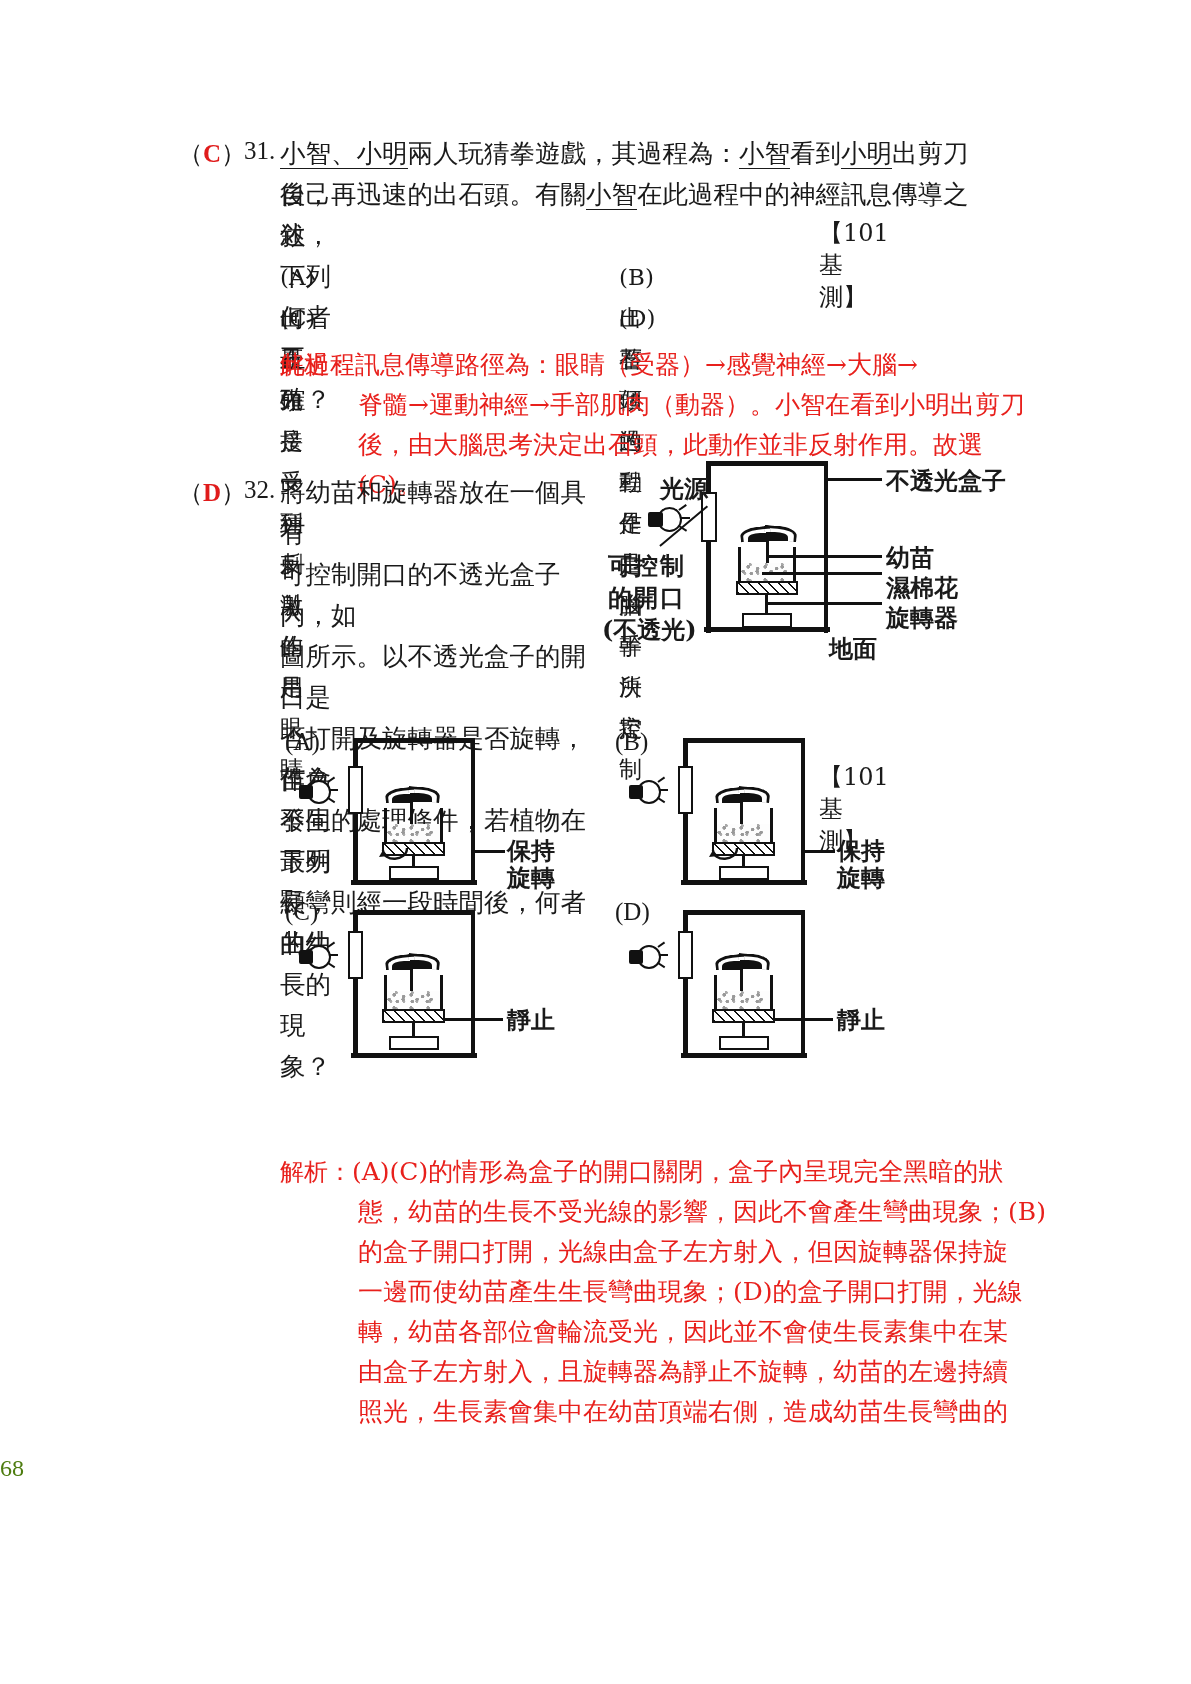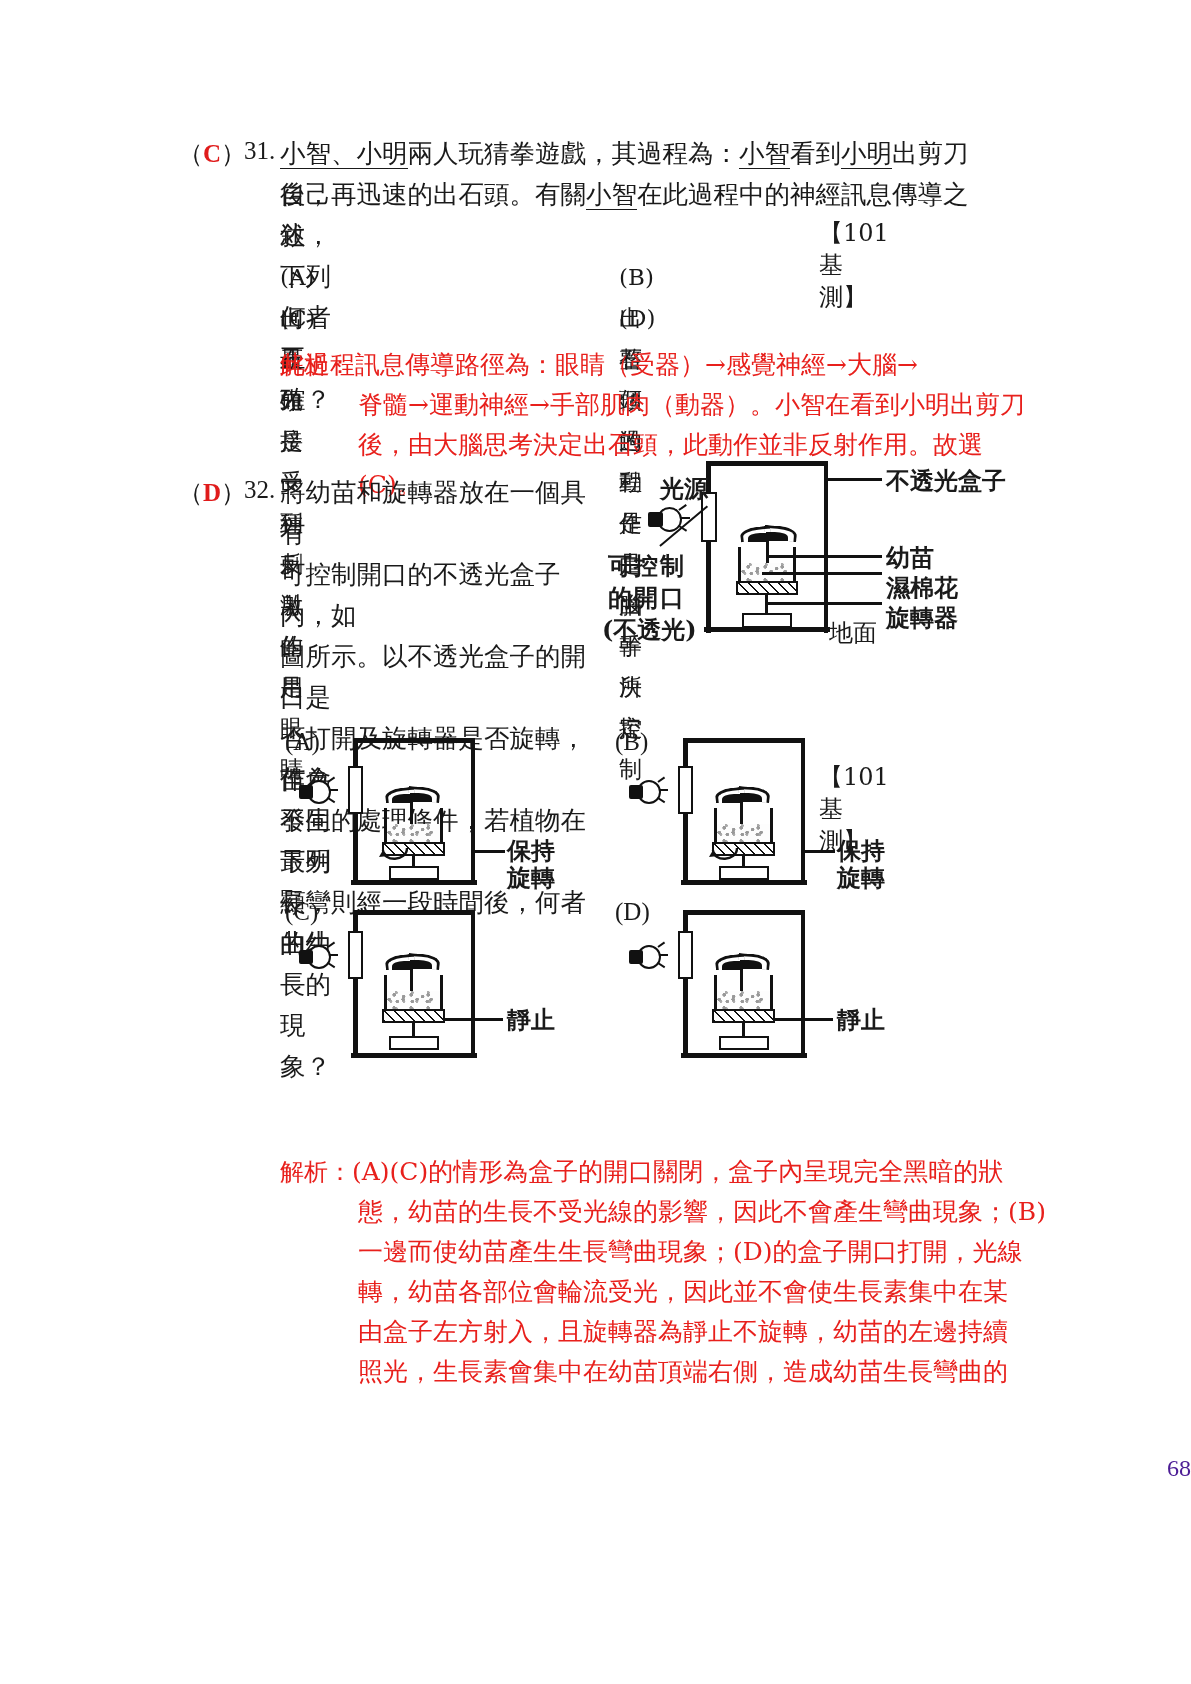"地面" div.lbl { font-weight: 400 -> 700; top: 162px -> 178px }
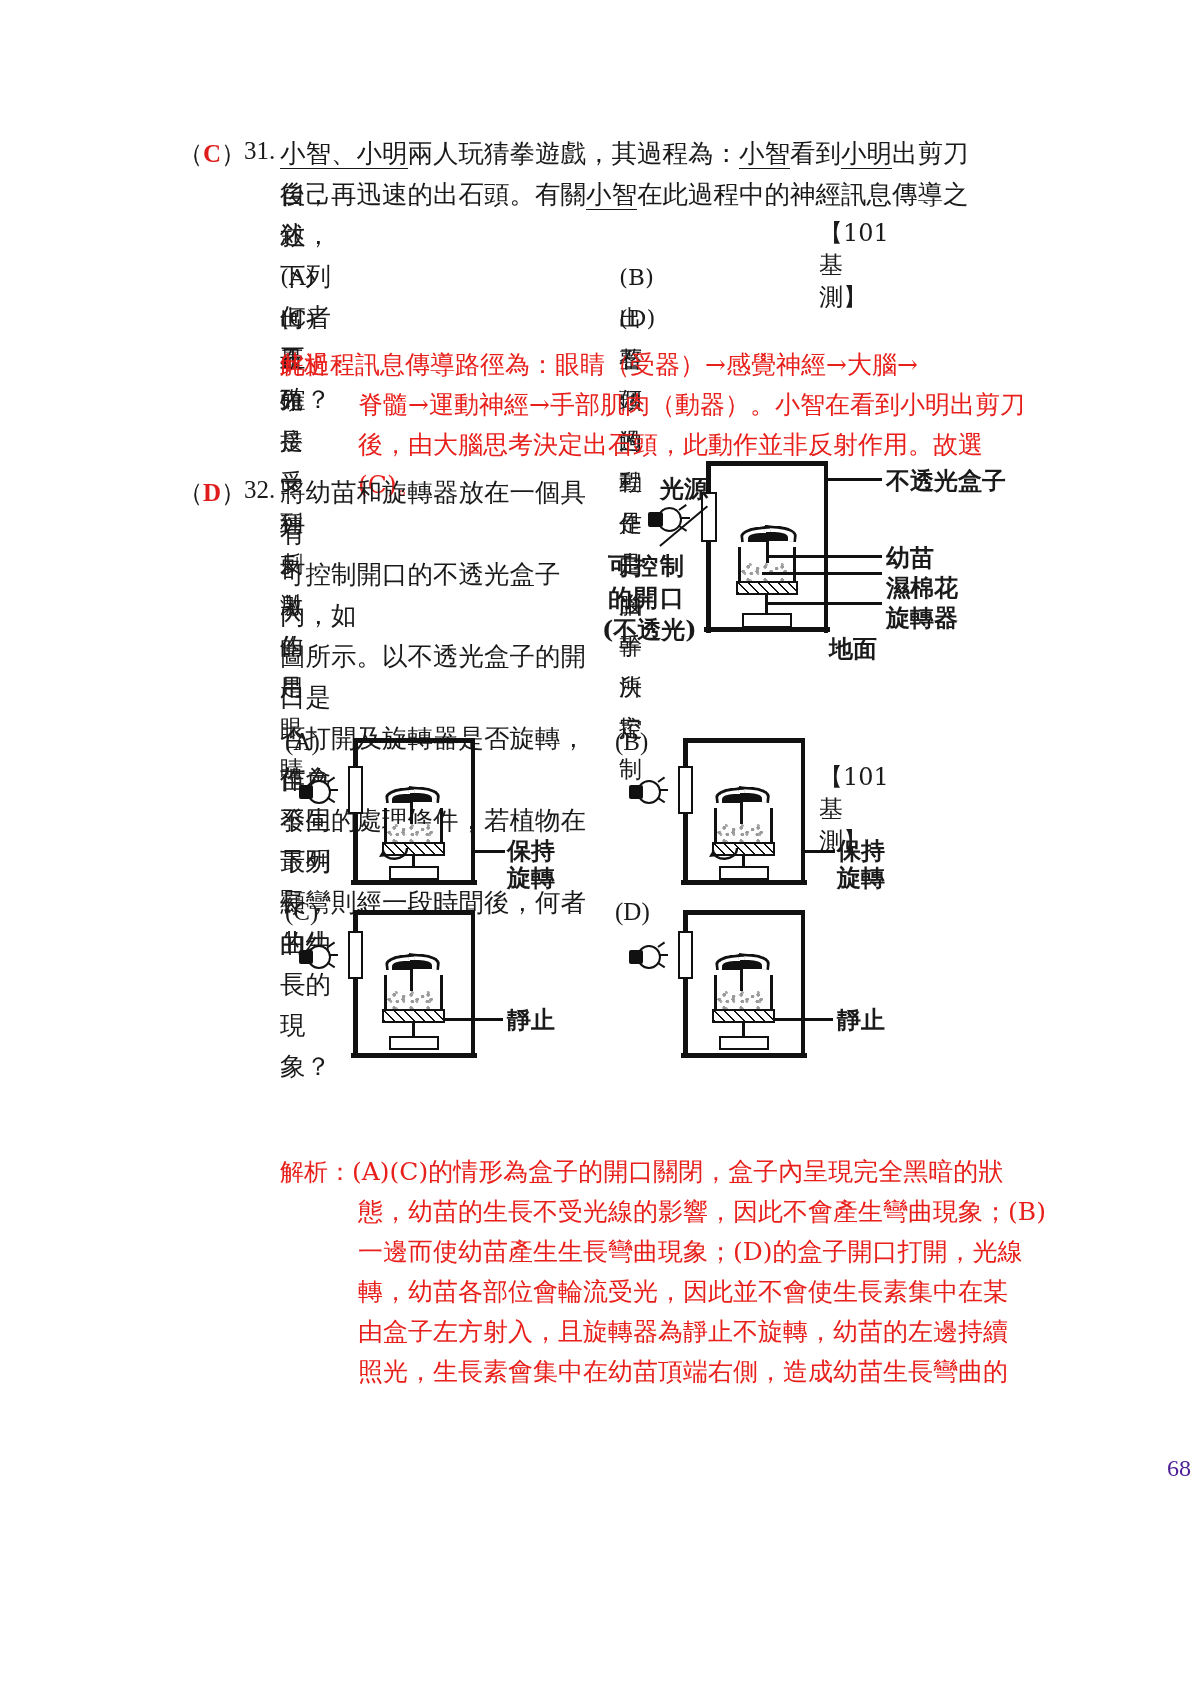"的盒子開口打開，光線由盒子左方射入，但因旋轉器保持旋" div { html: none -> <div>的盒子開口打開，光線由盒子左方射入，但因旋轉器保持旋</div> }
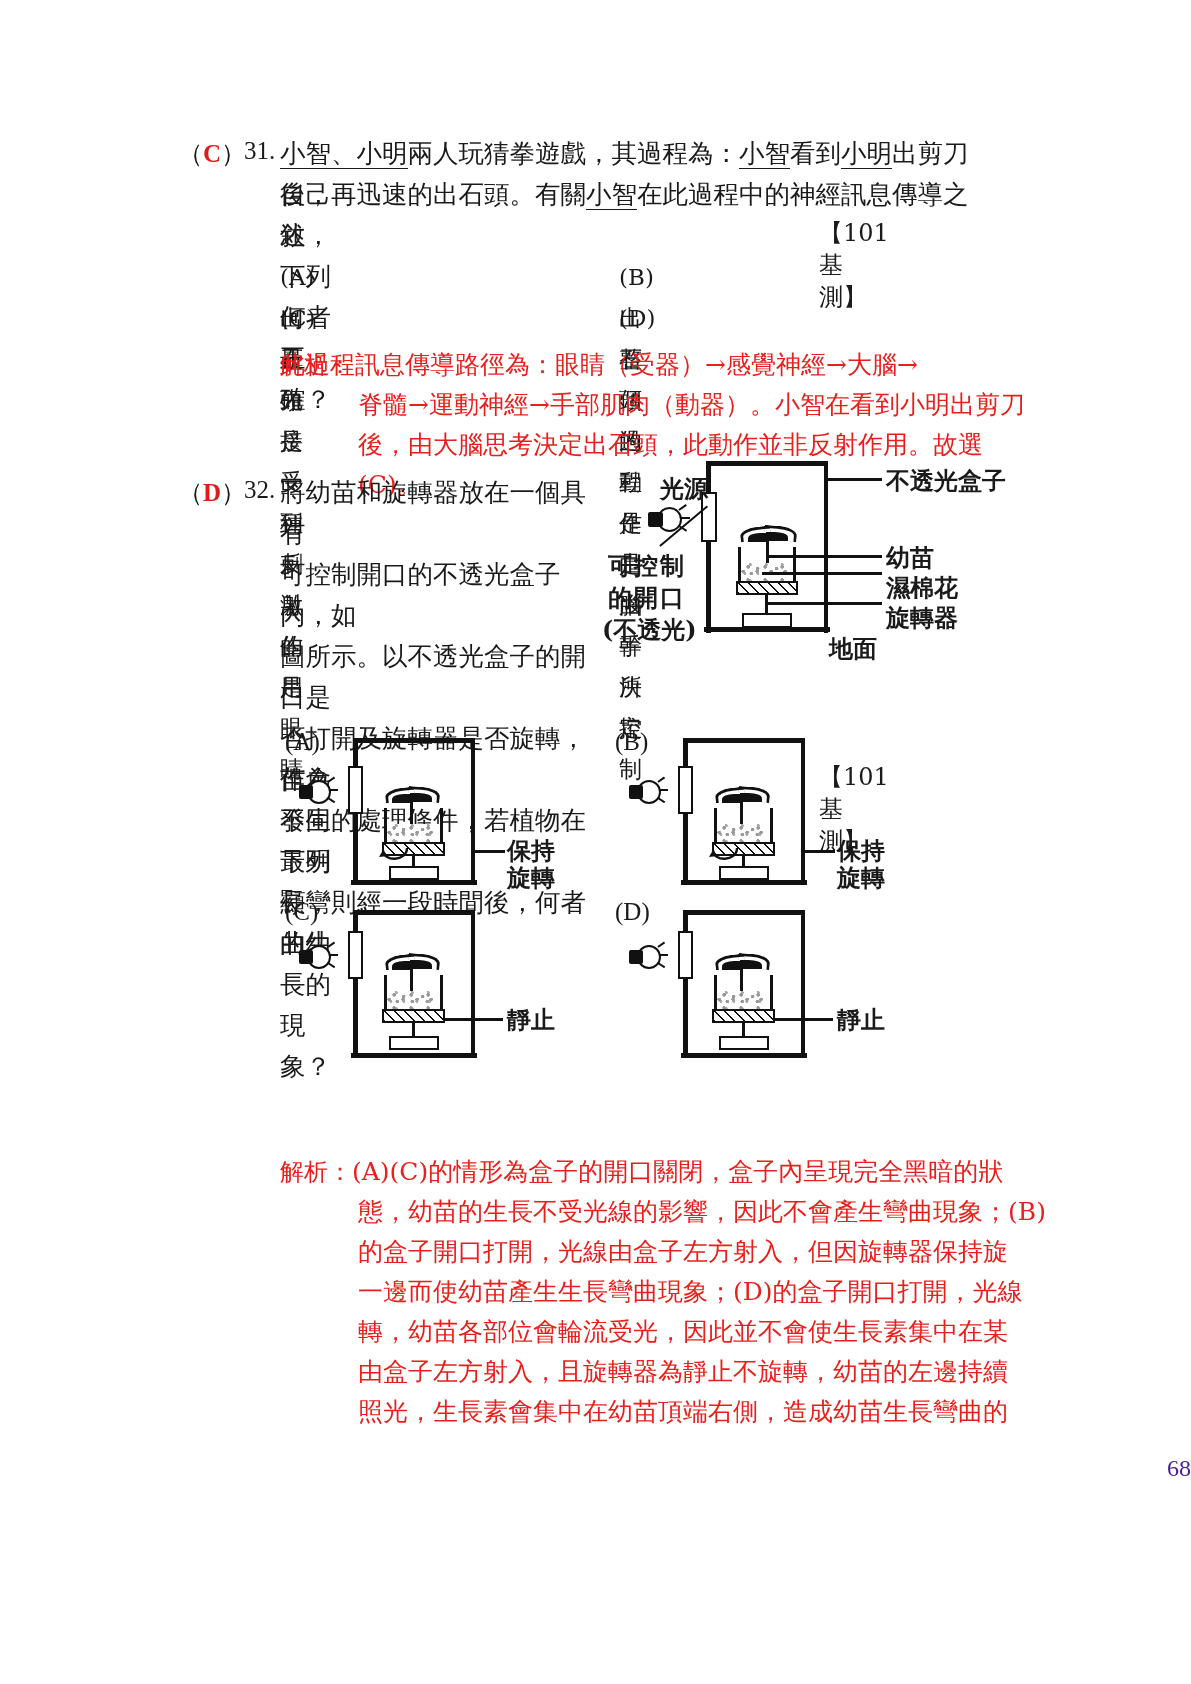"68" .pageno { color: #4c1d95 -> #4d7c0f; text-align: right -> left }
